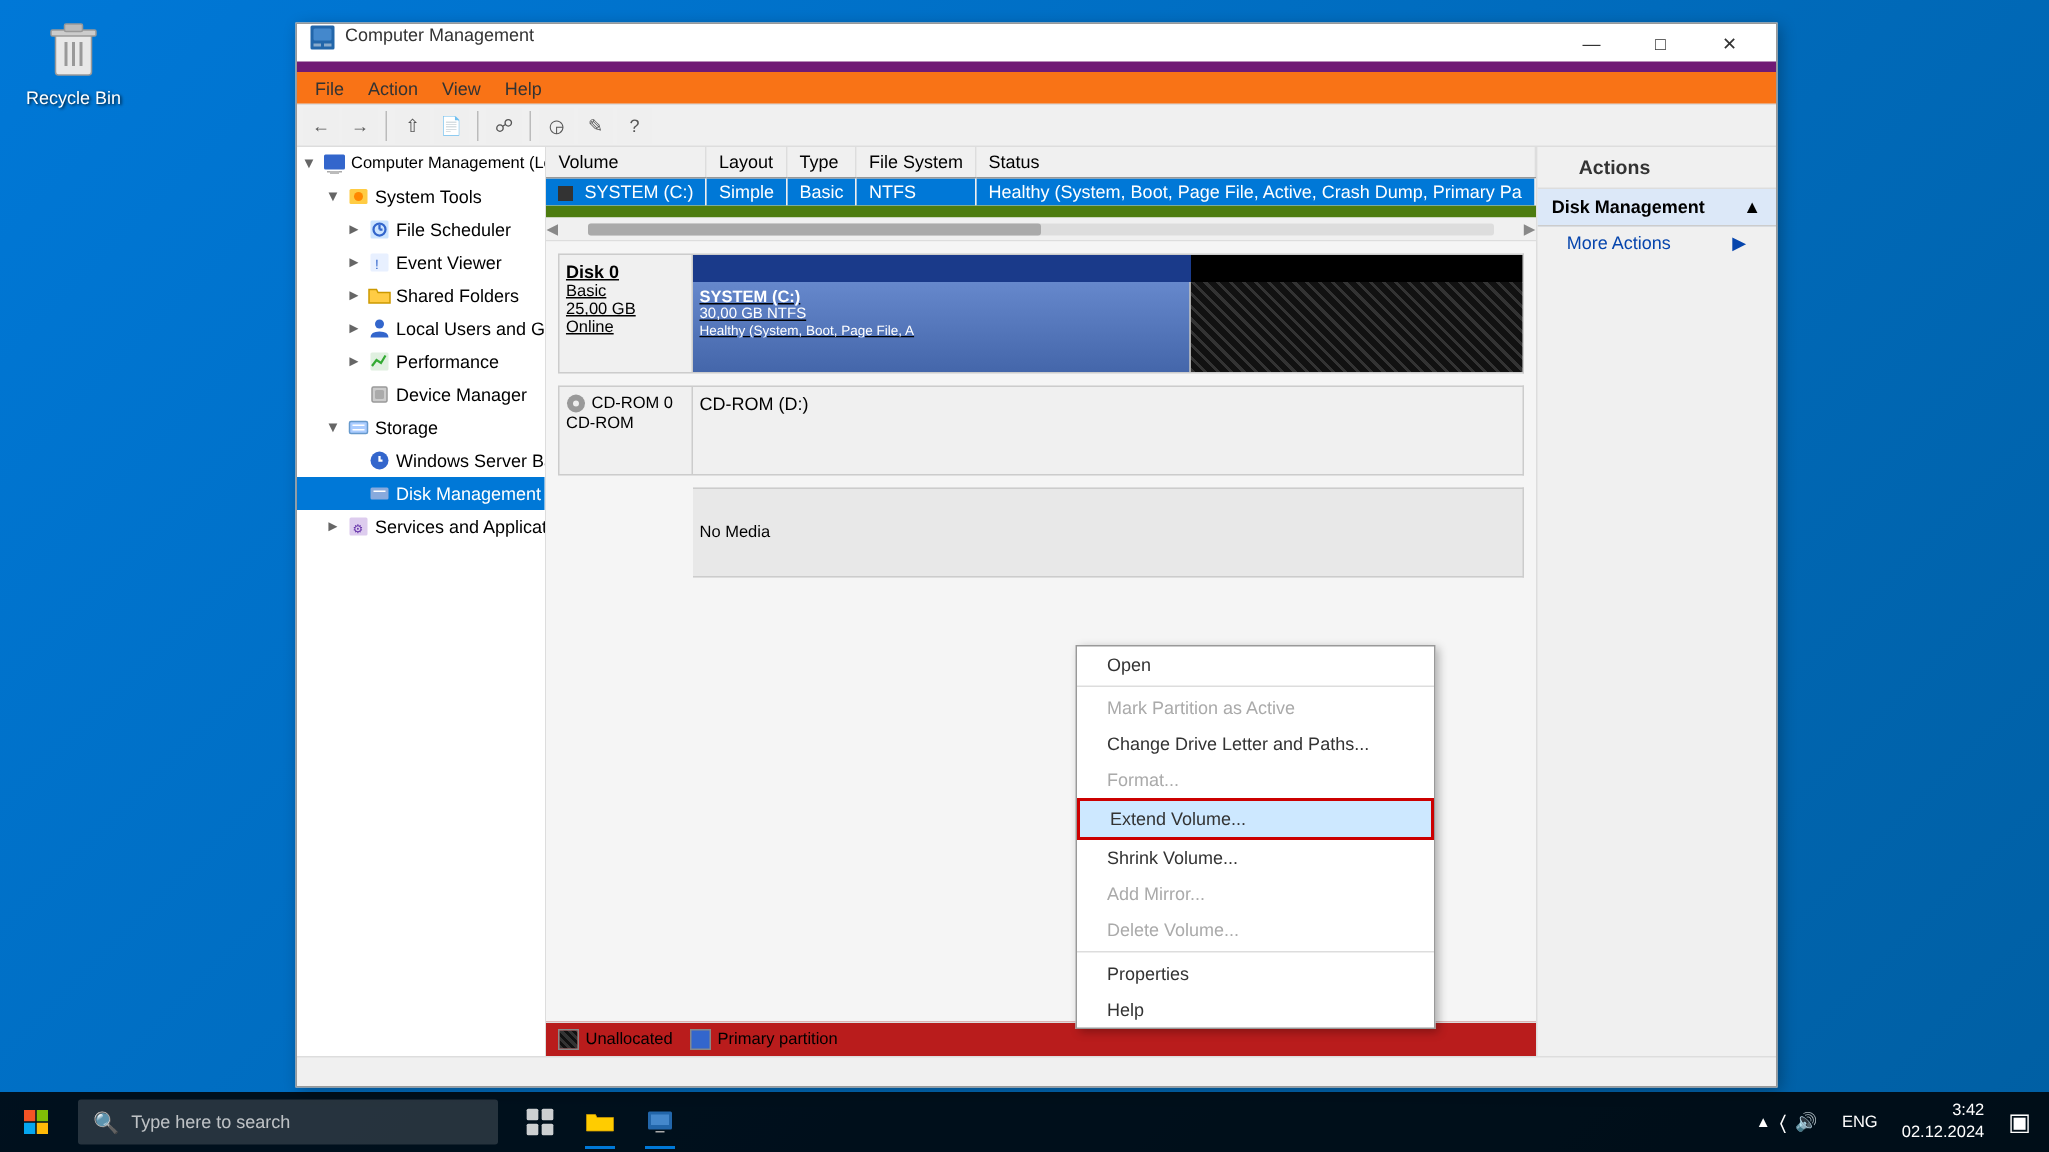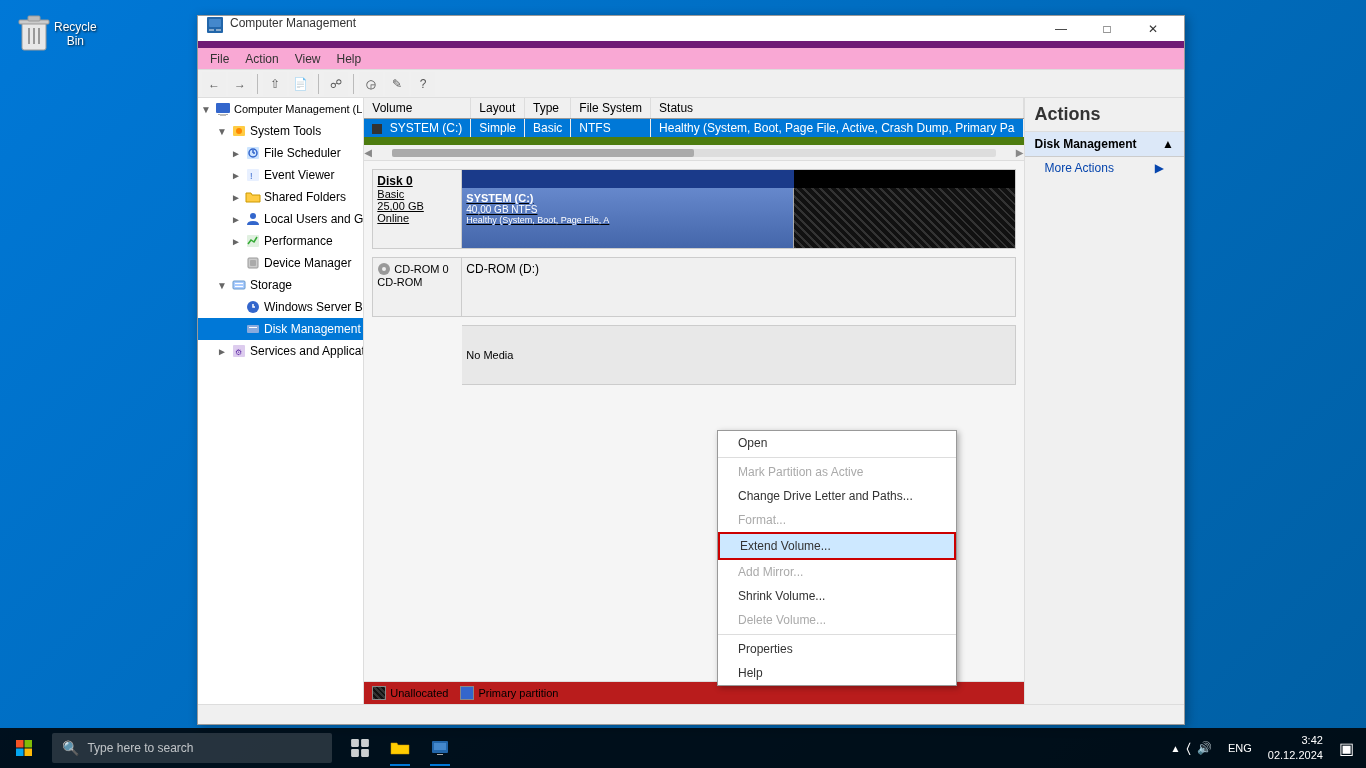"Recycle Bin" .recycle-bin { flex-direction: row -> column }
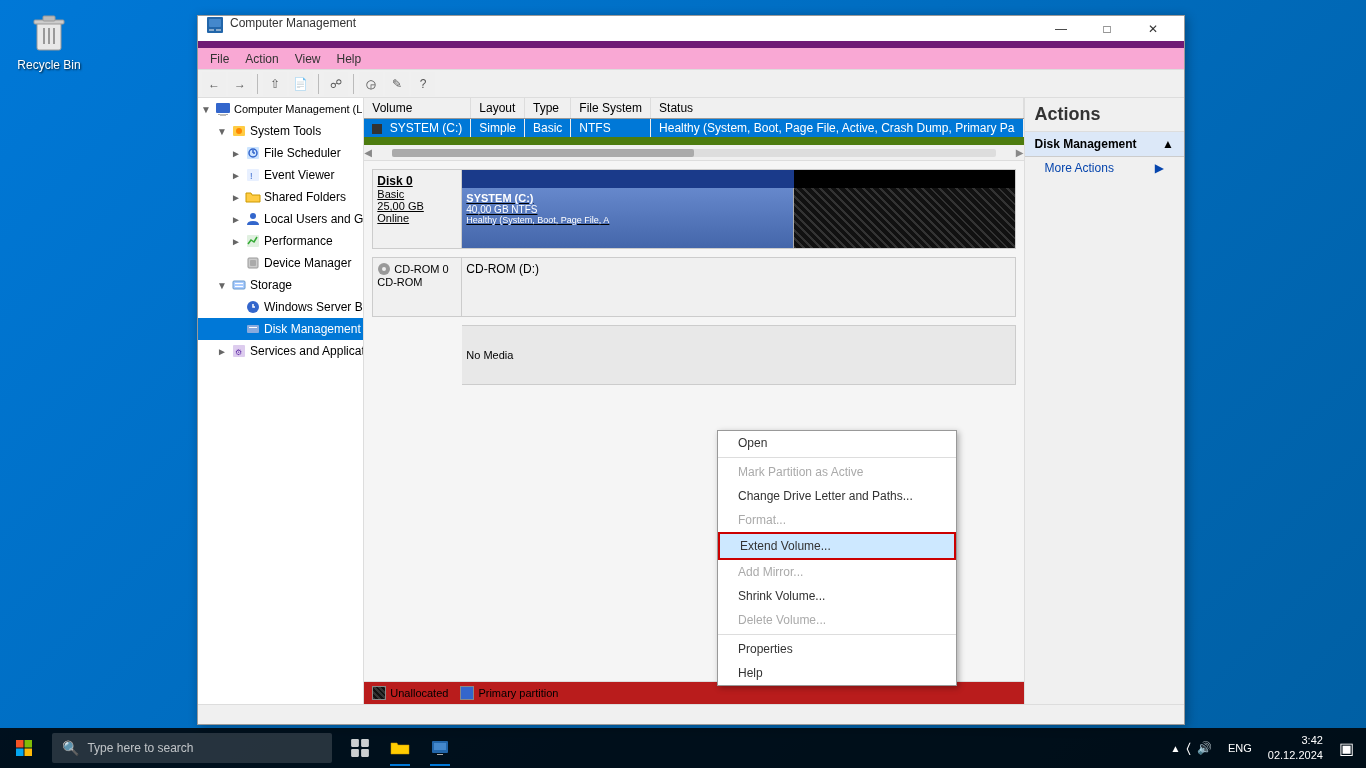"File" .menu-bar { background: #f9a8d4 -> #f97316 }
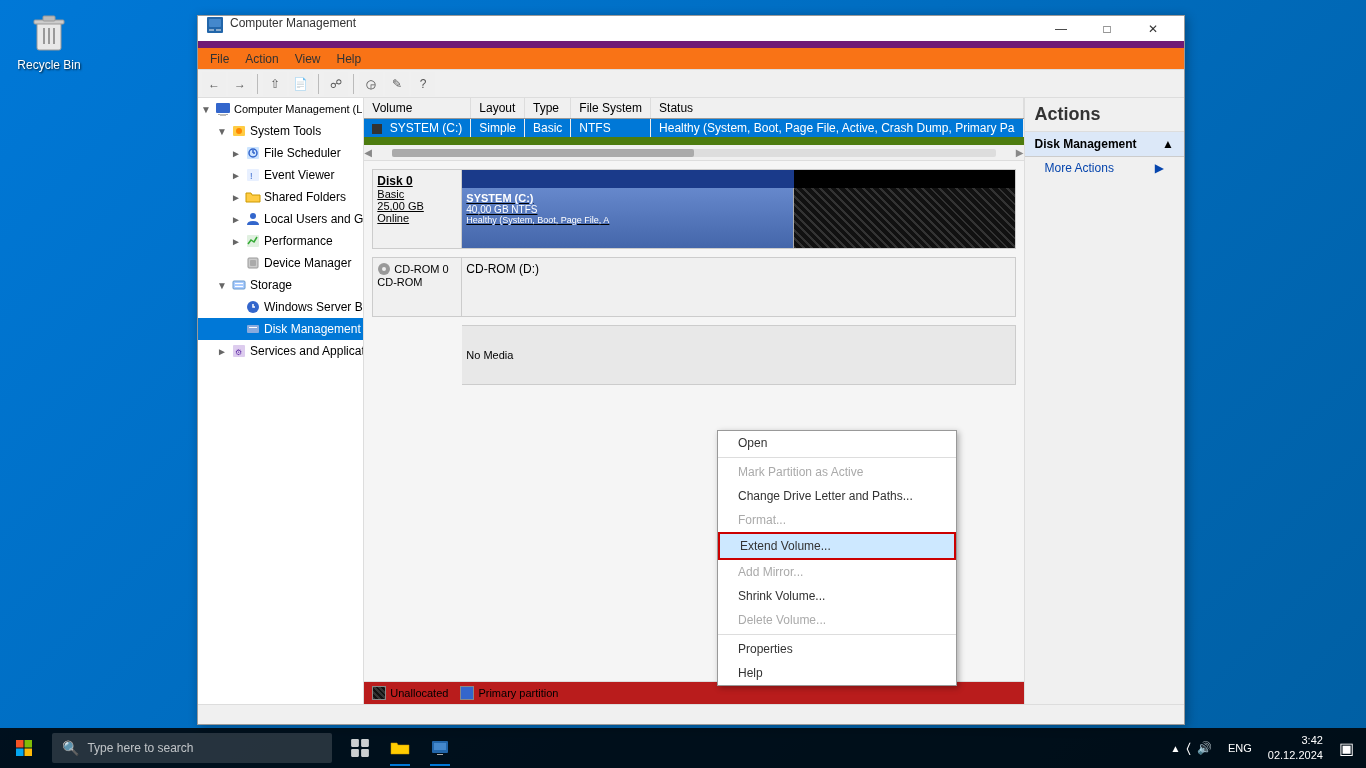"Actions" .actions-header { font-size: 18px -> 13px; padding: 6px 10px -> 6px 28px }
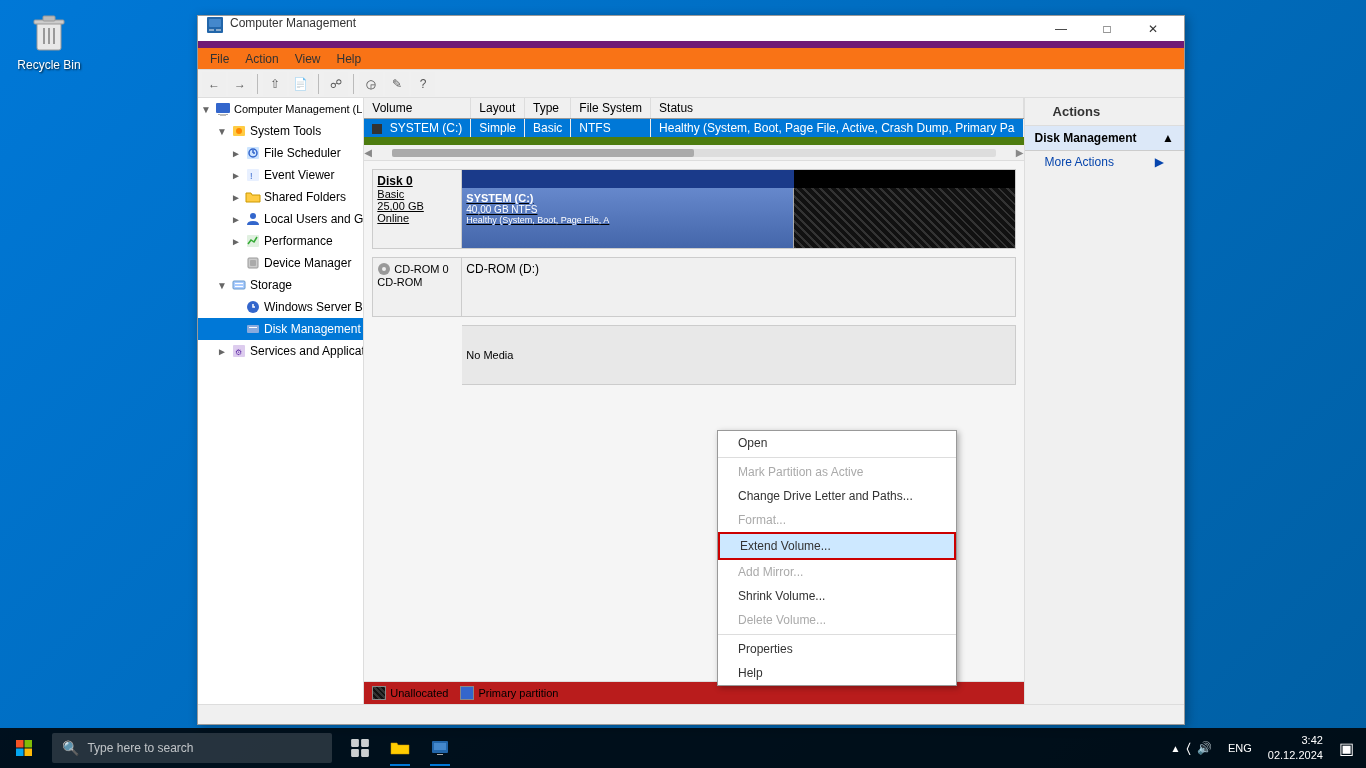"40,00 GB NTFS" span.partition-size { text: 40,00 -> 30,00 }
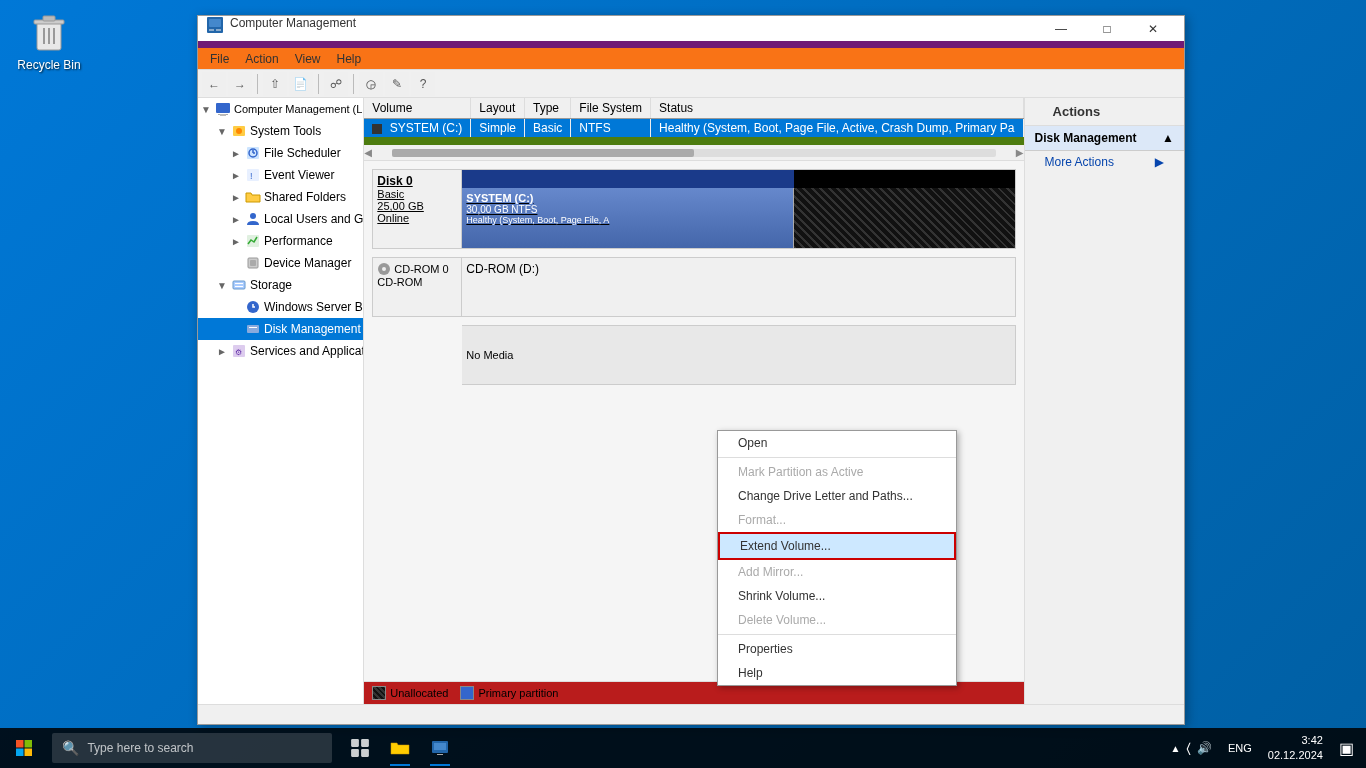"Add Mirror..." div.context-menu-item { order: before "Shrink Volume..." -> after "Shrink Volume..." }
